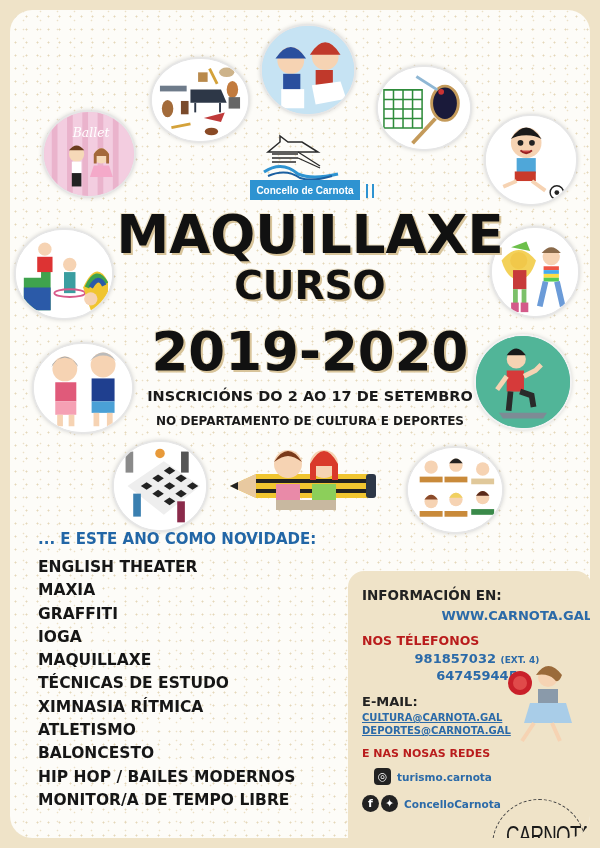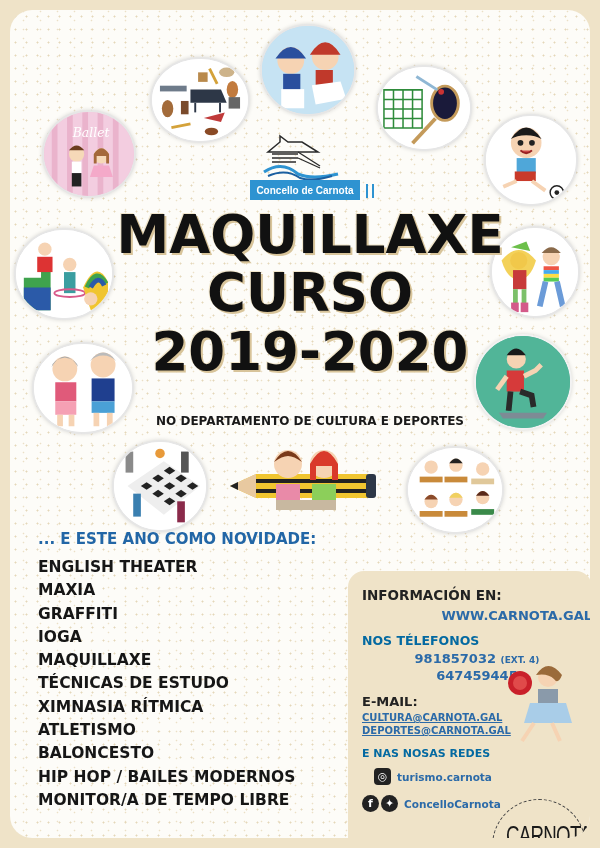"CURSO" .t2 { font-size: 53px -> 39px }
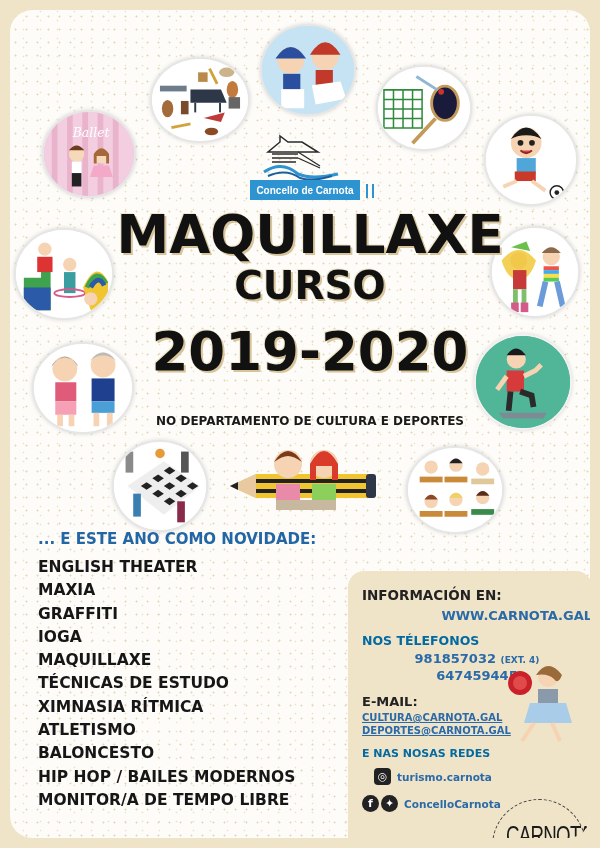"INSCRICIÓNS DO 2 AO 17" div.insc { html: none -> <div>INSCRICIÓNS DO 2 AO 17 DE SETEMBRO</div> }
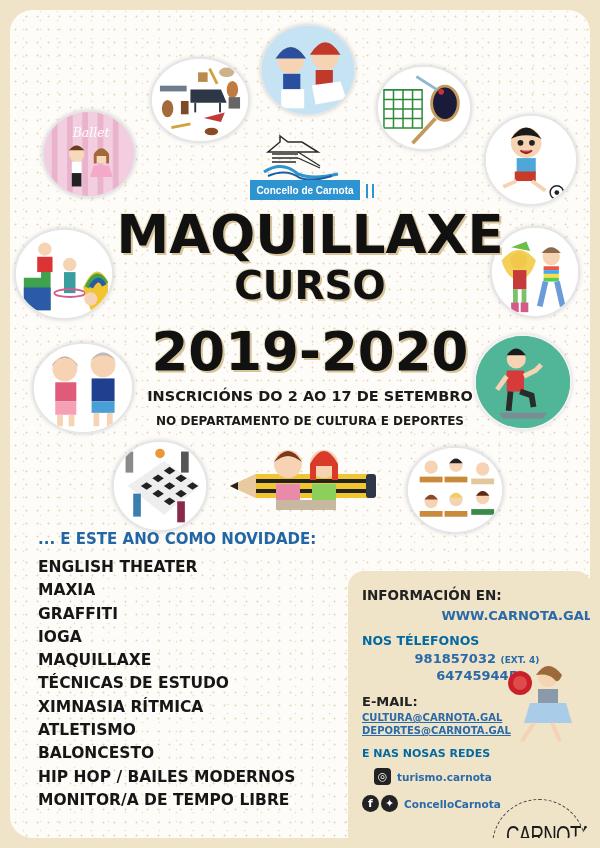"NOS TÉLEFONOS" .info .lbl { color: #0369a1 -> #b91c1c }
